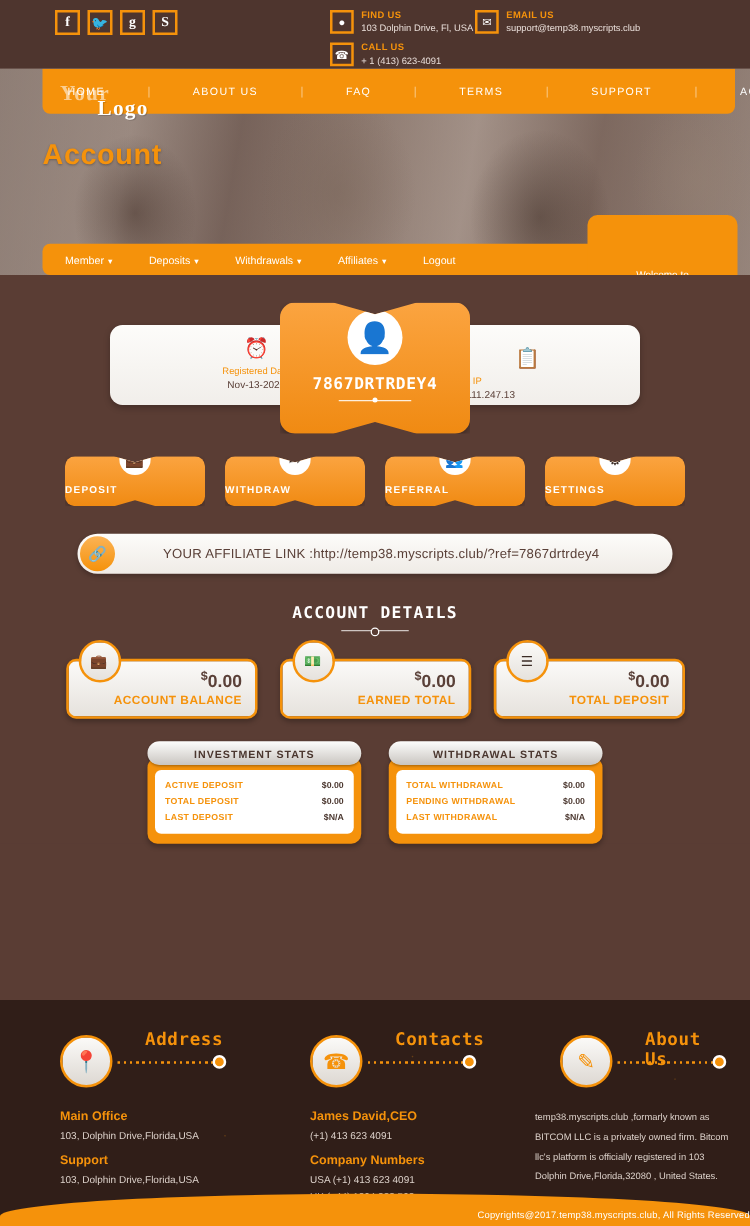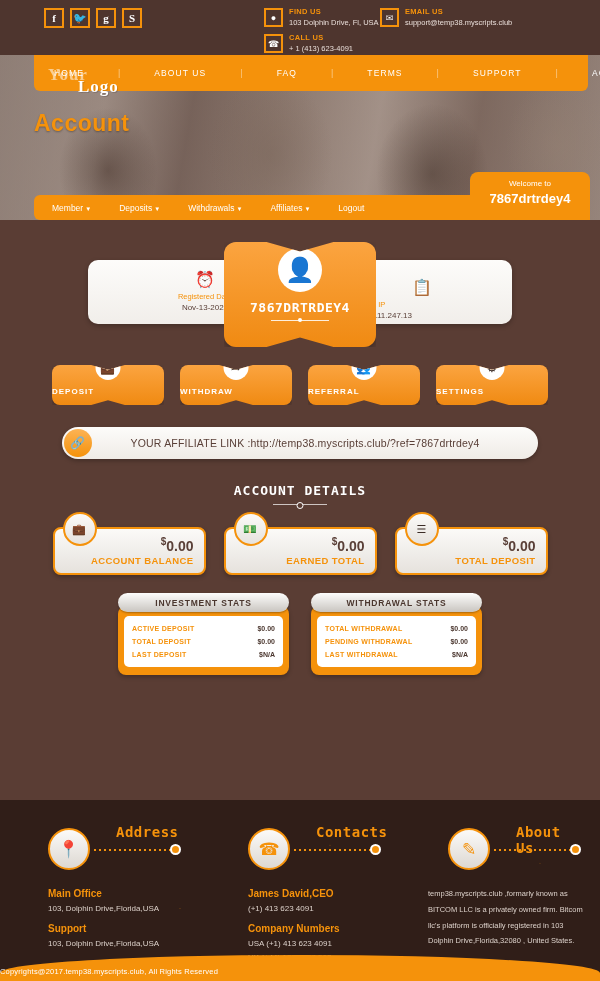"Welcome to" .welcome-box .w1 { margin-top: none -> 36px }
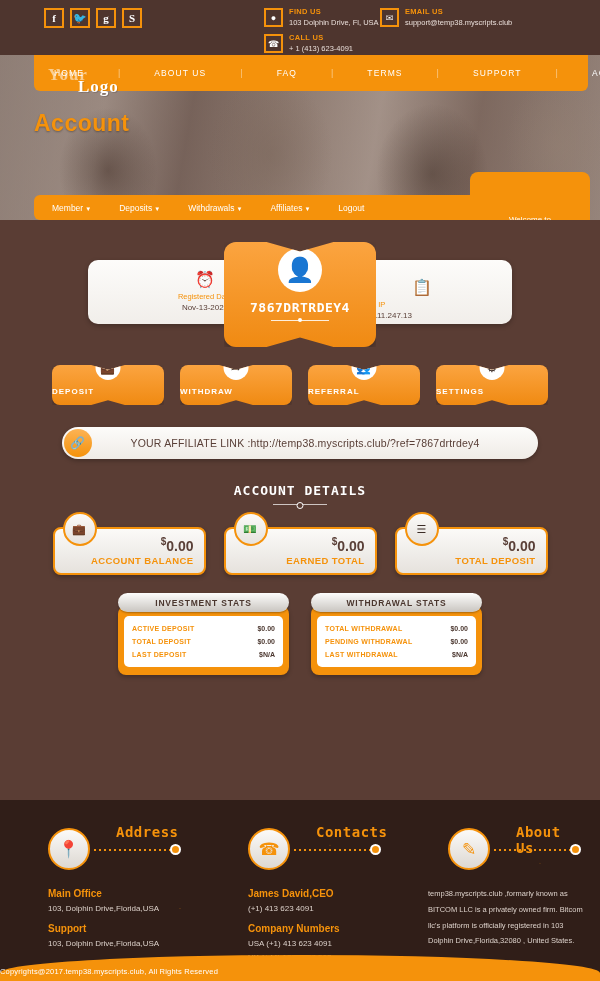"Copyrights@2017.temp38.myscripts.club," .copybar { justify-content: flex-start -> flex-end }
